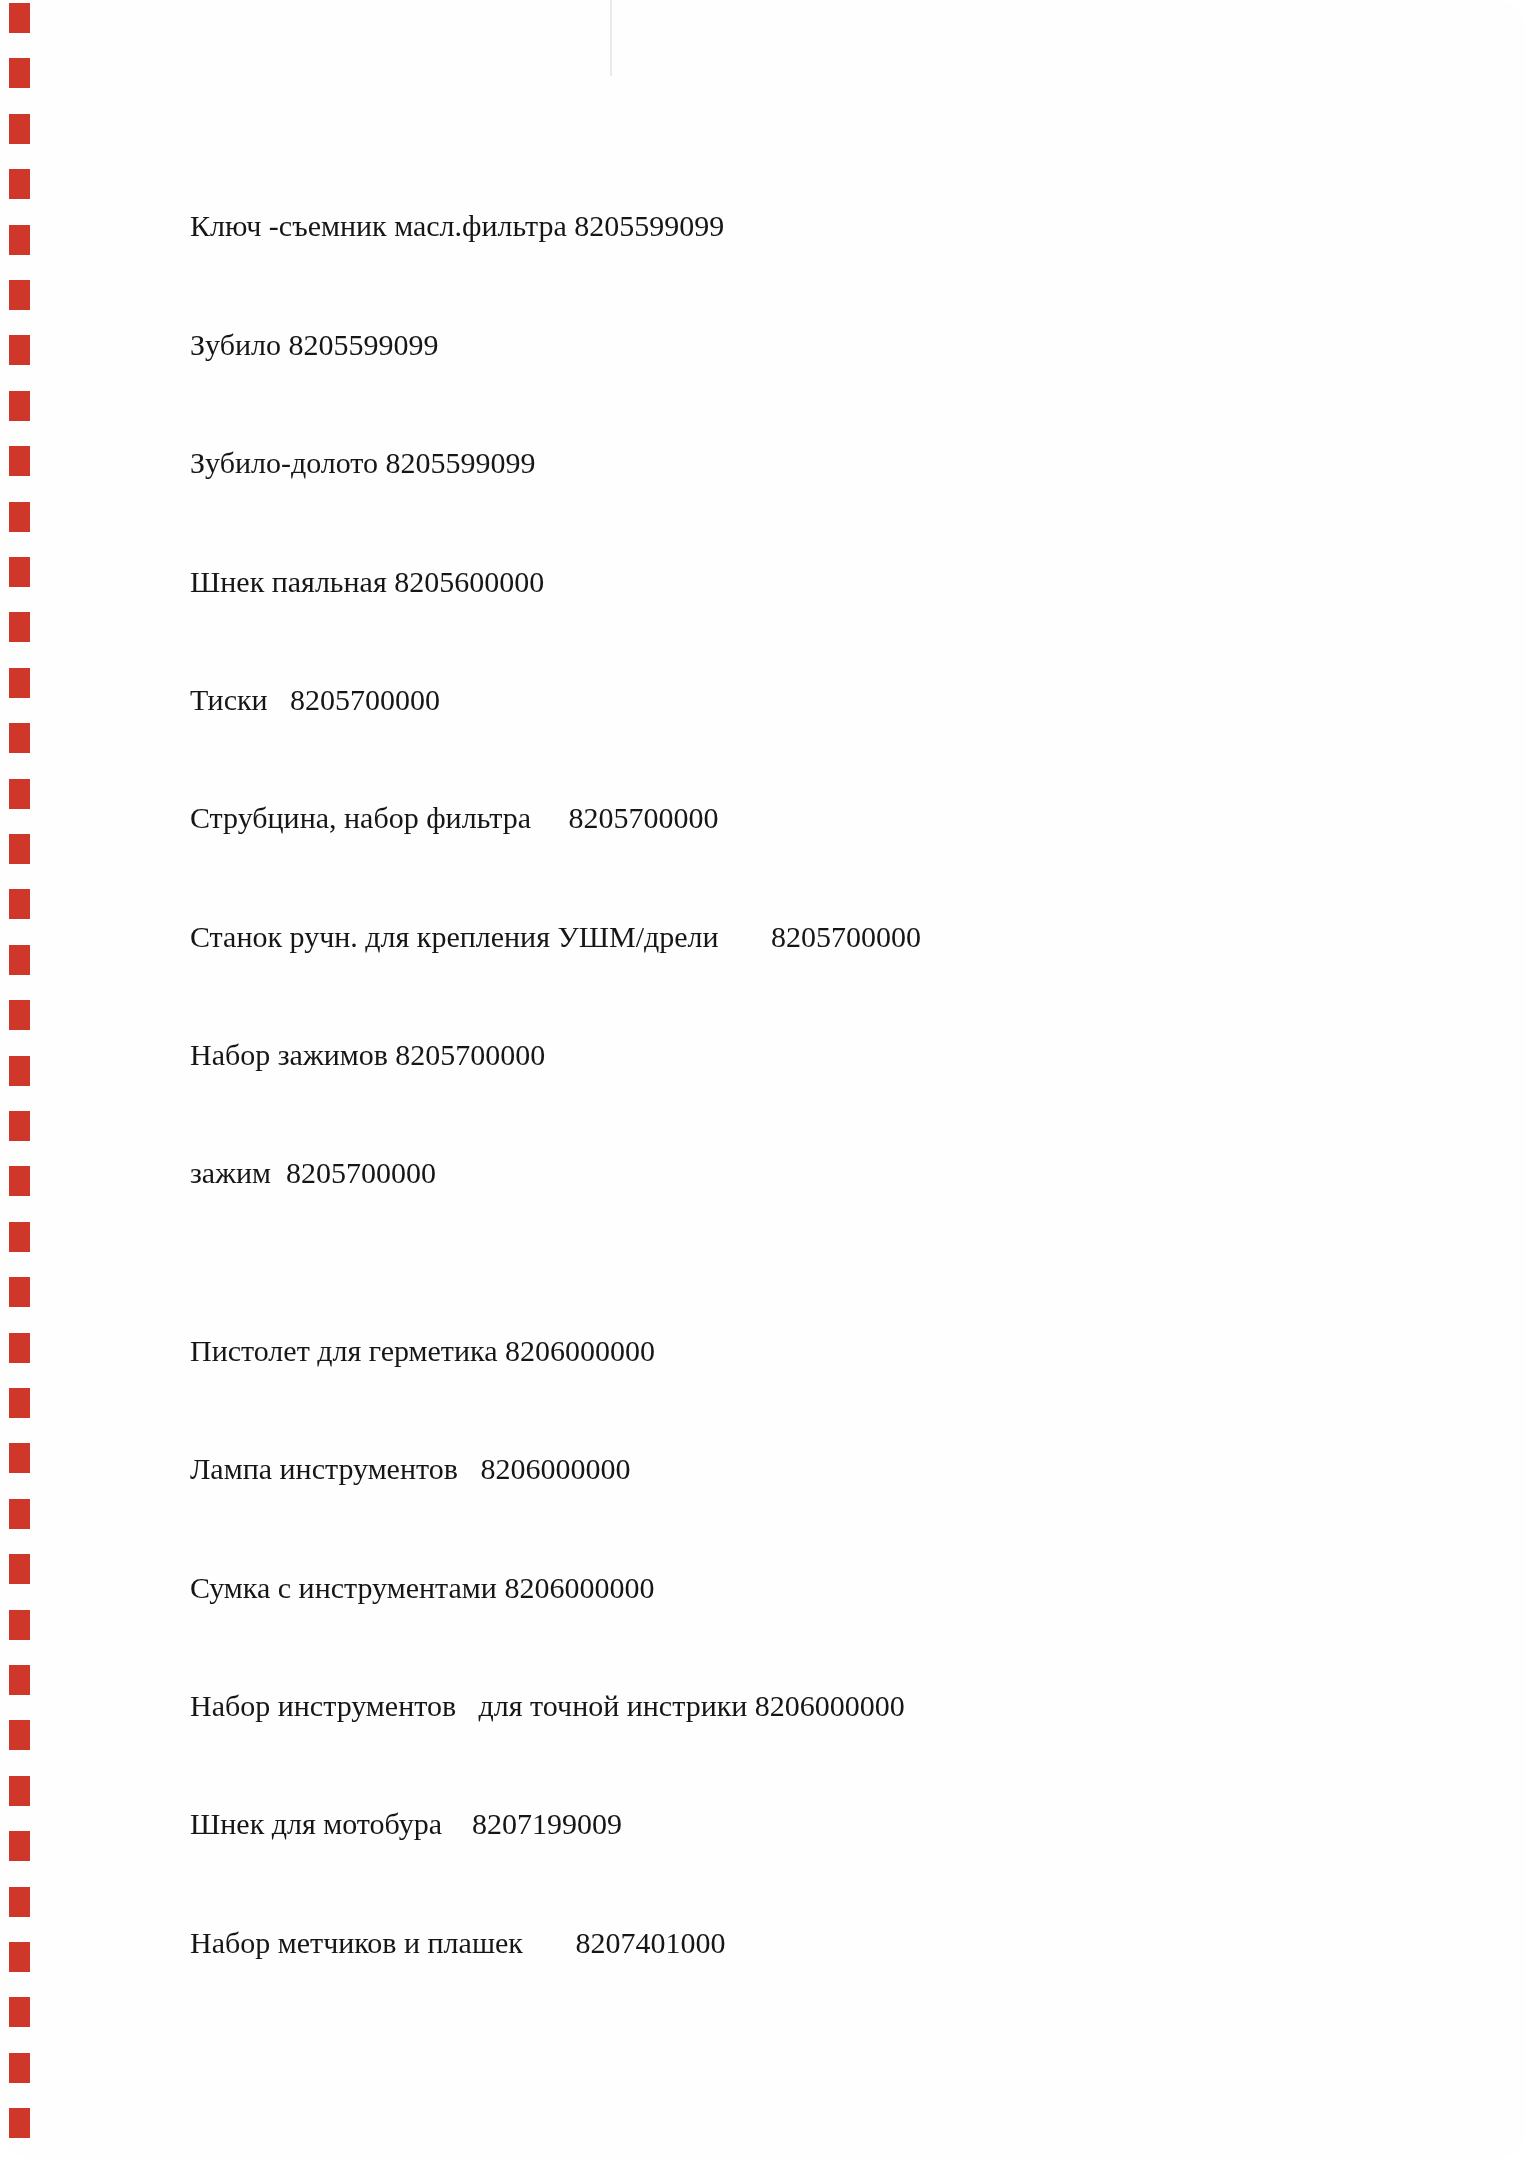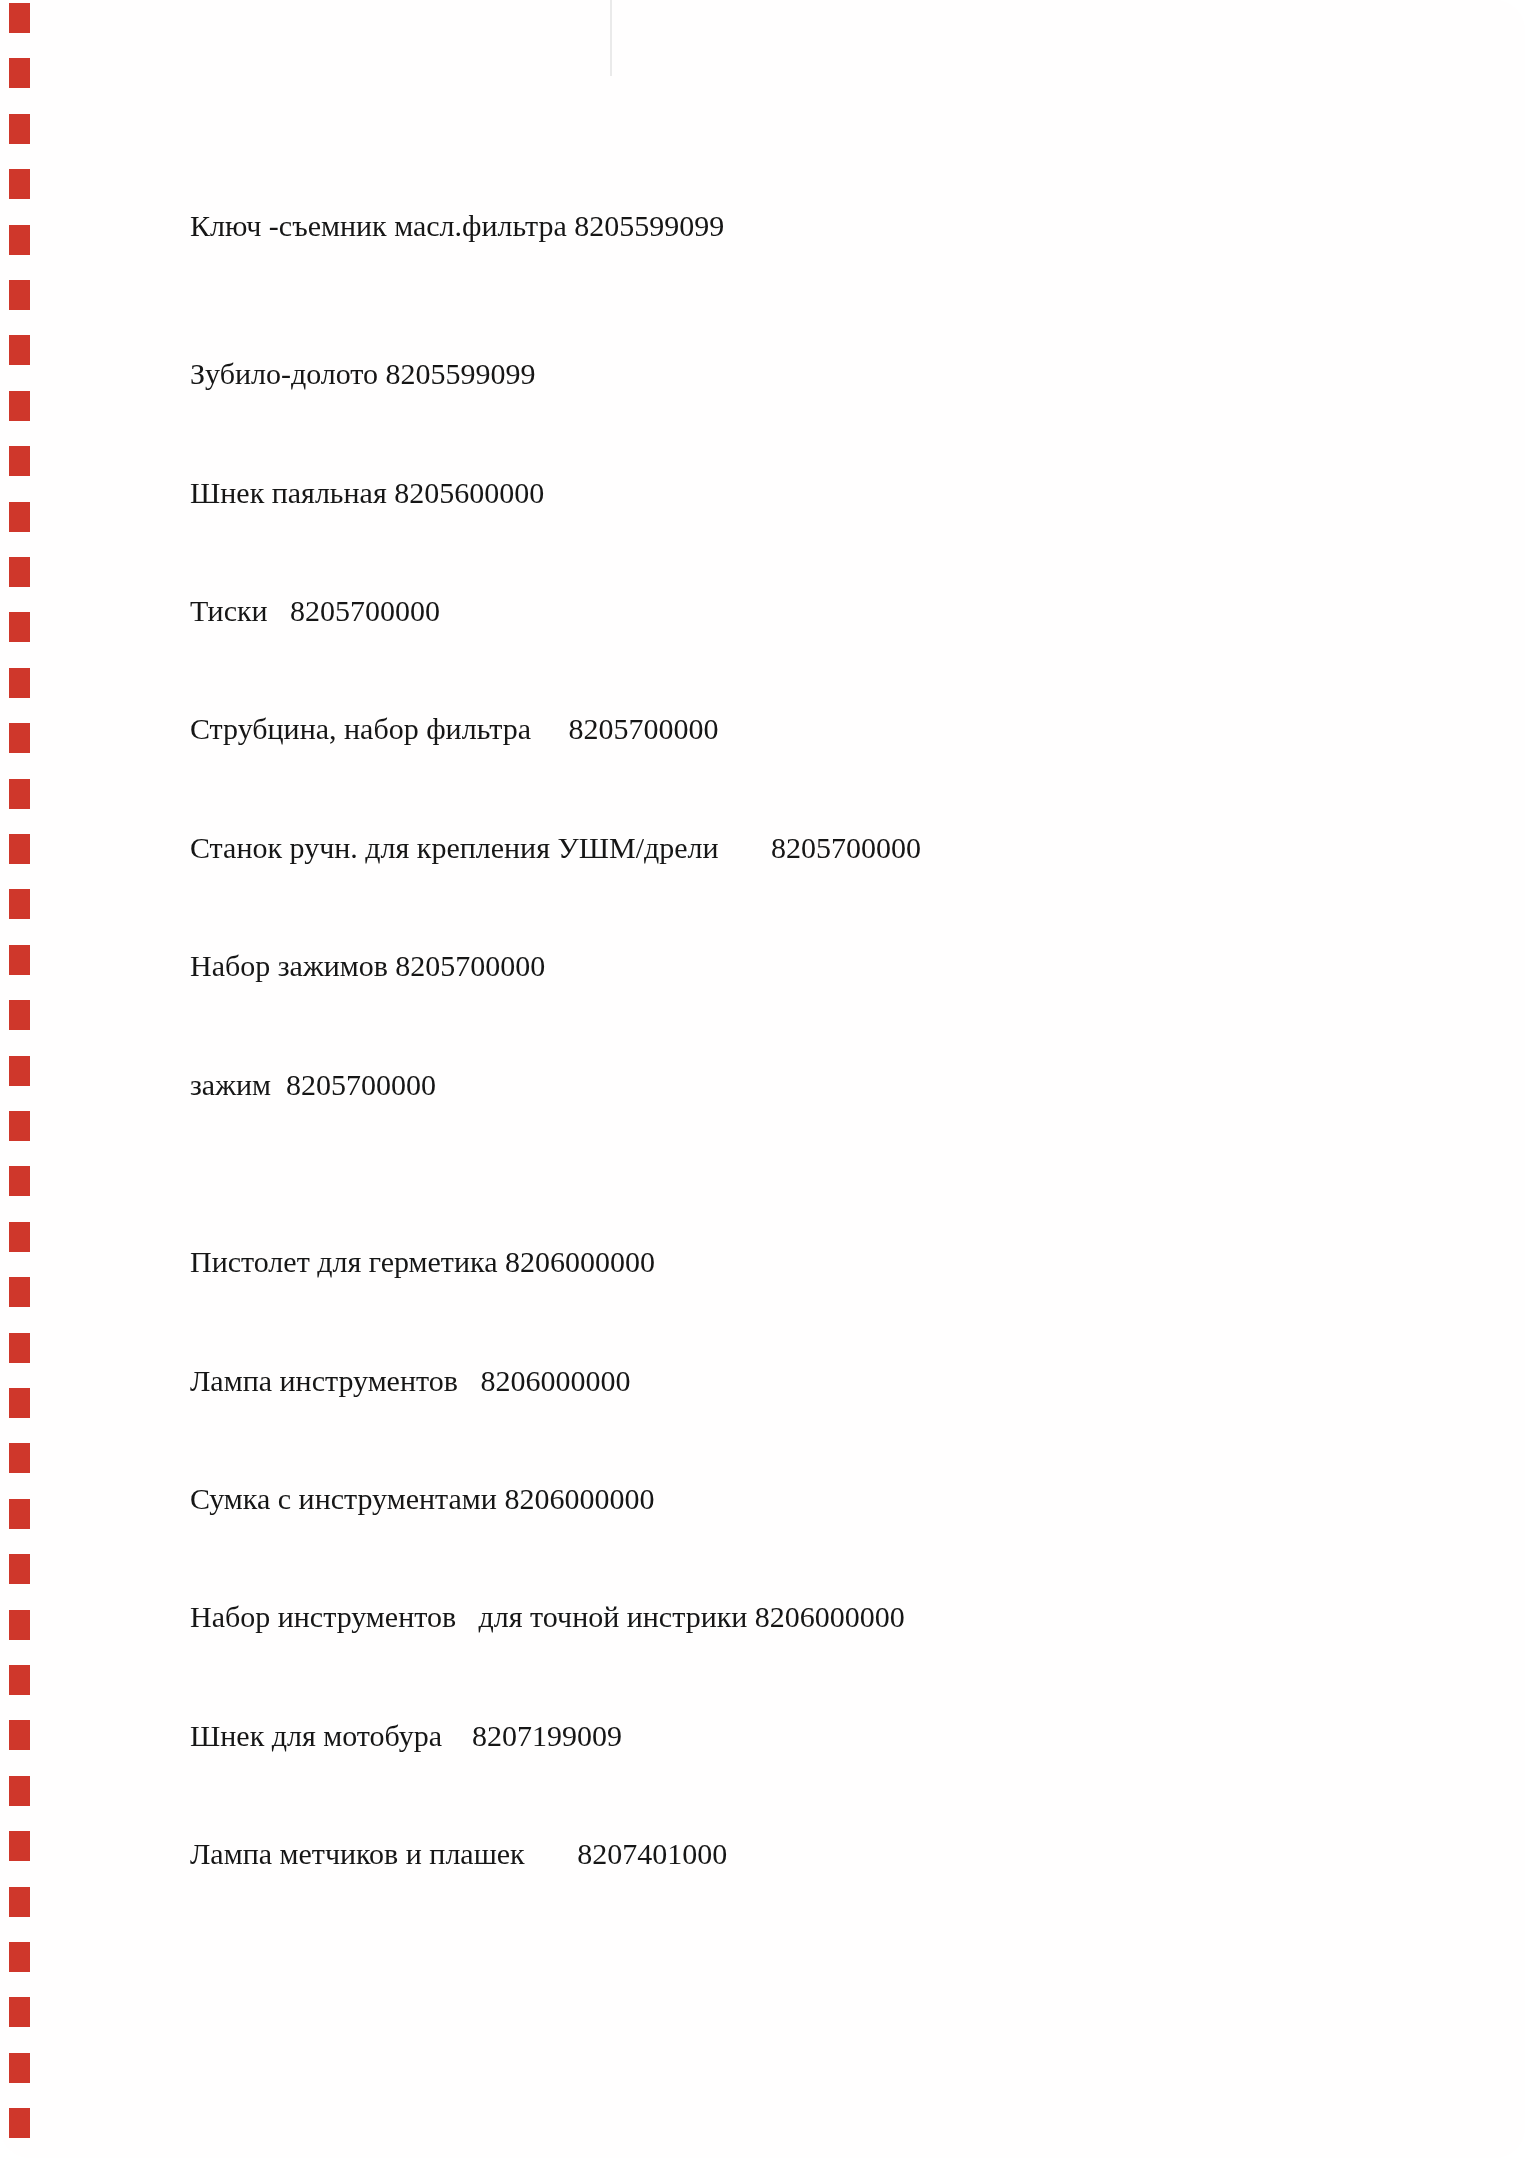"Зубило 8205599099" div.line { html: none -> <div><span>Зубило</span><span> </span><span>8205599099</span></div> }
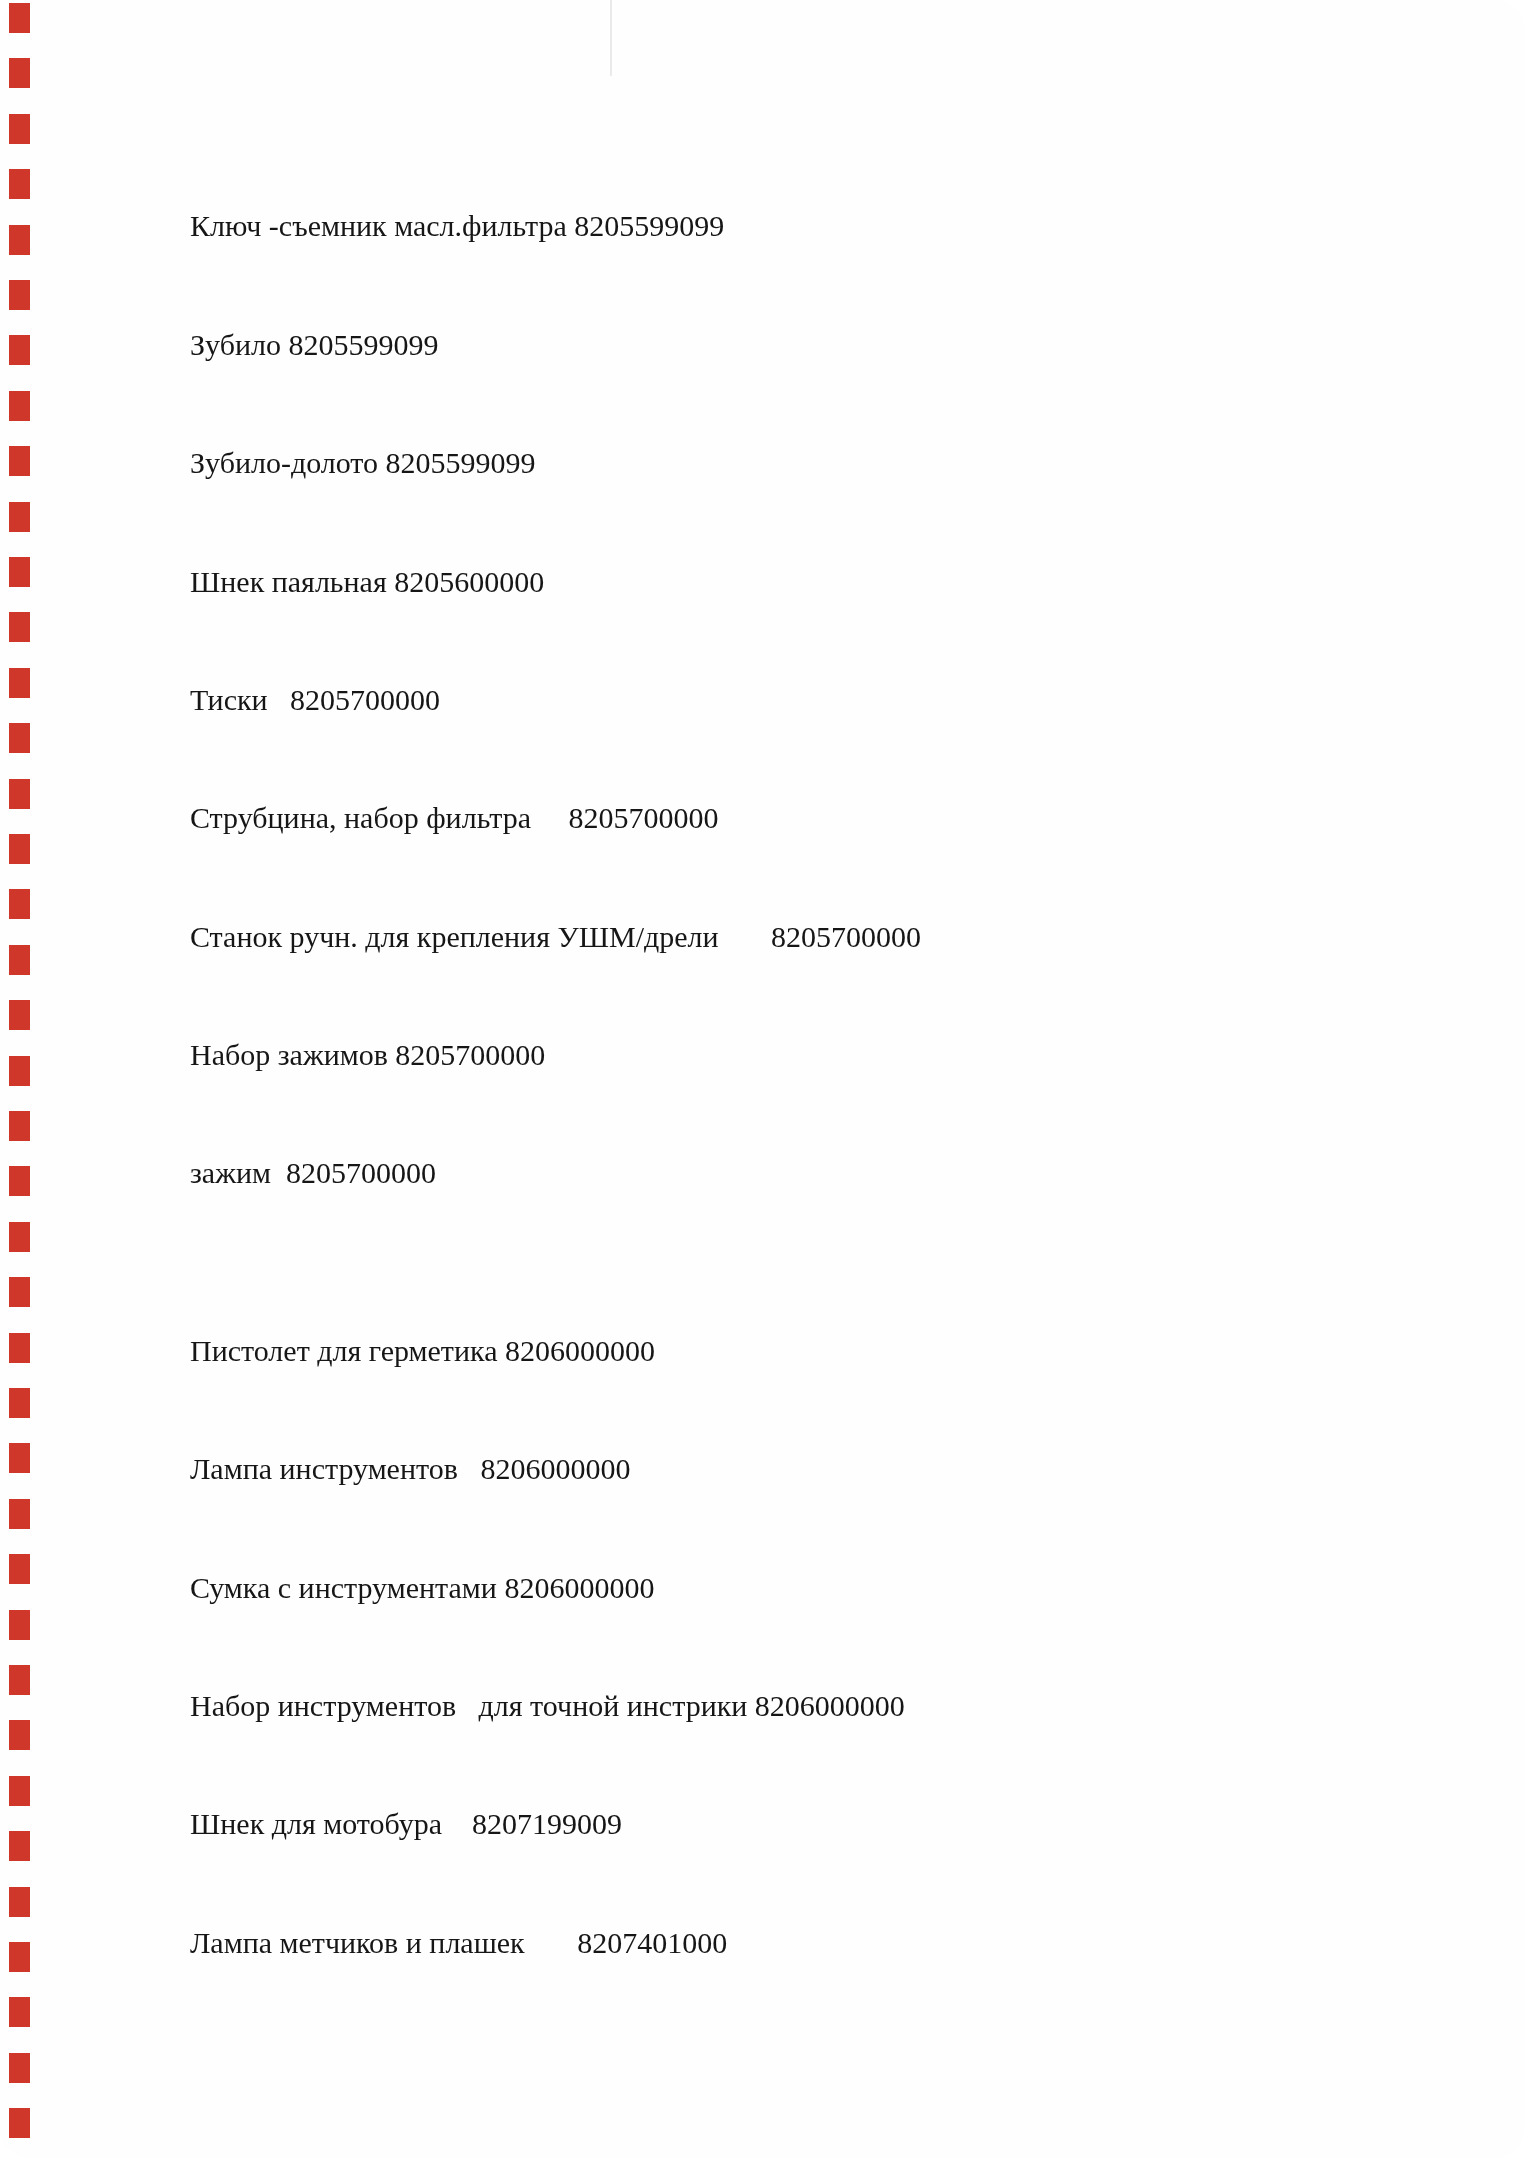"Лампа метчиков и плашек" span.nm { text: Лампа -> Набор }
